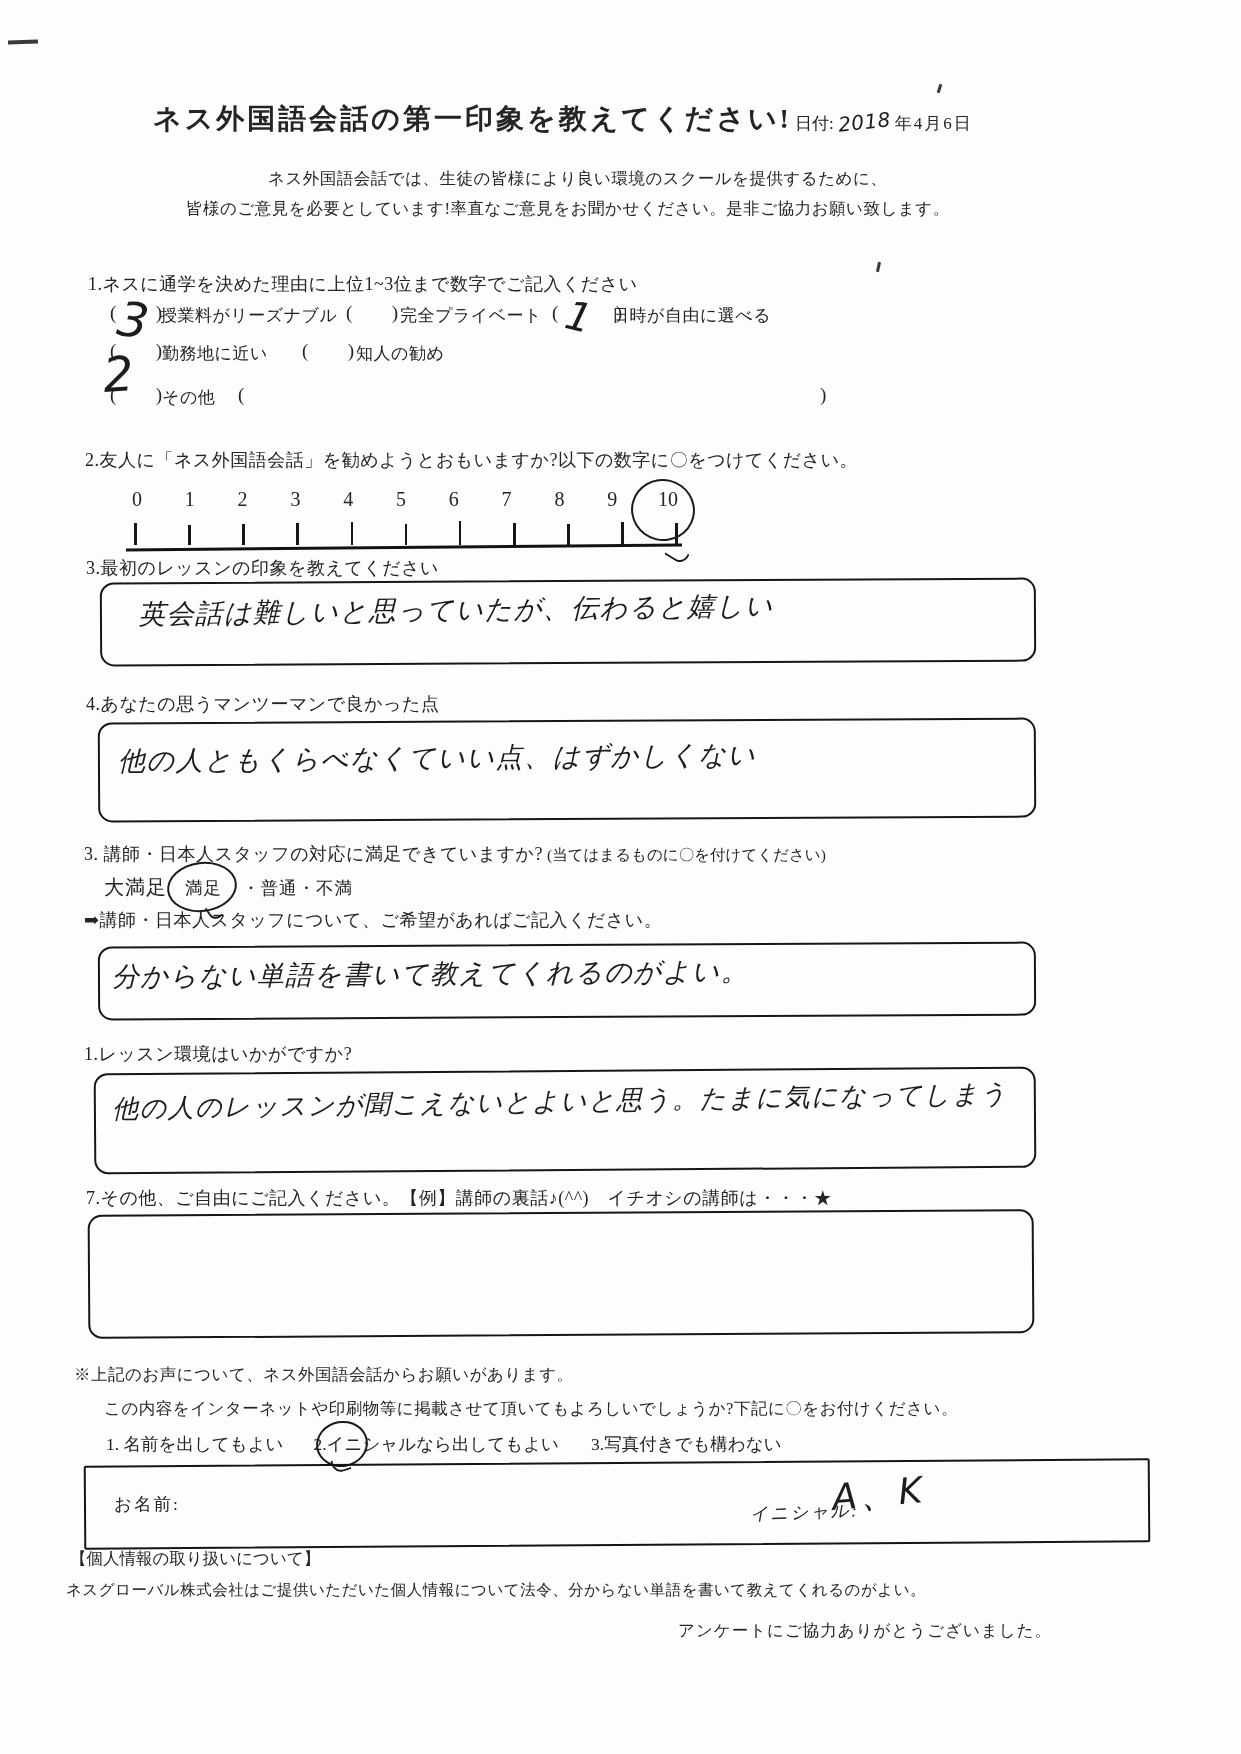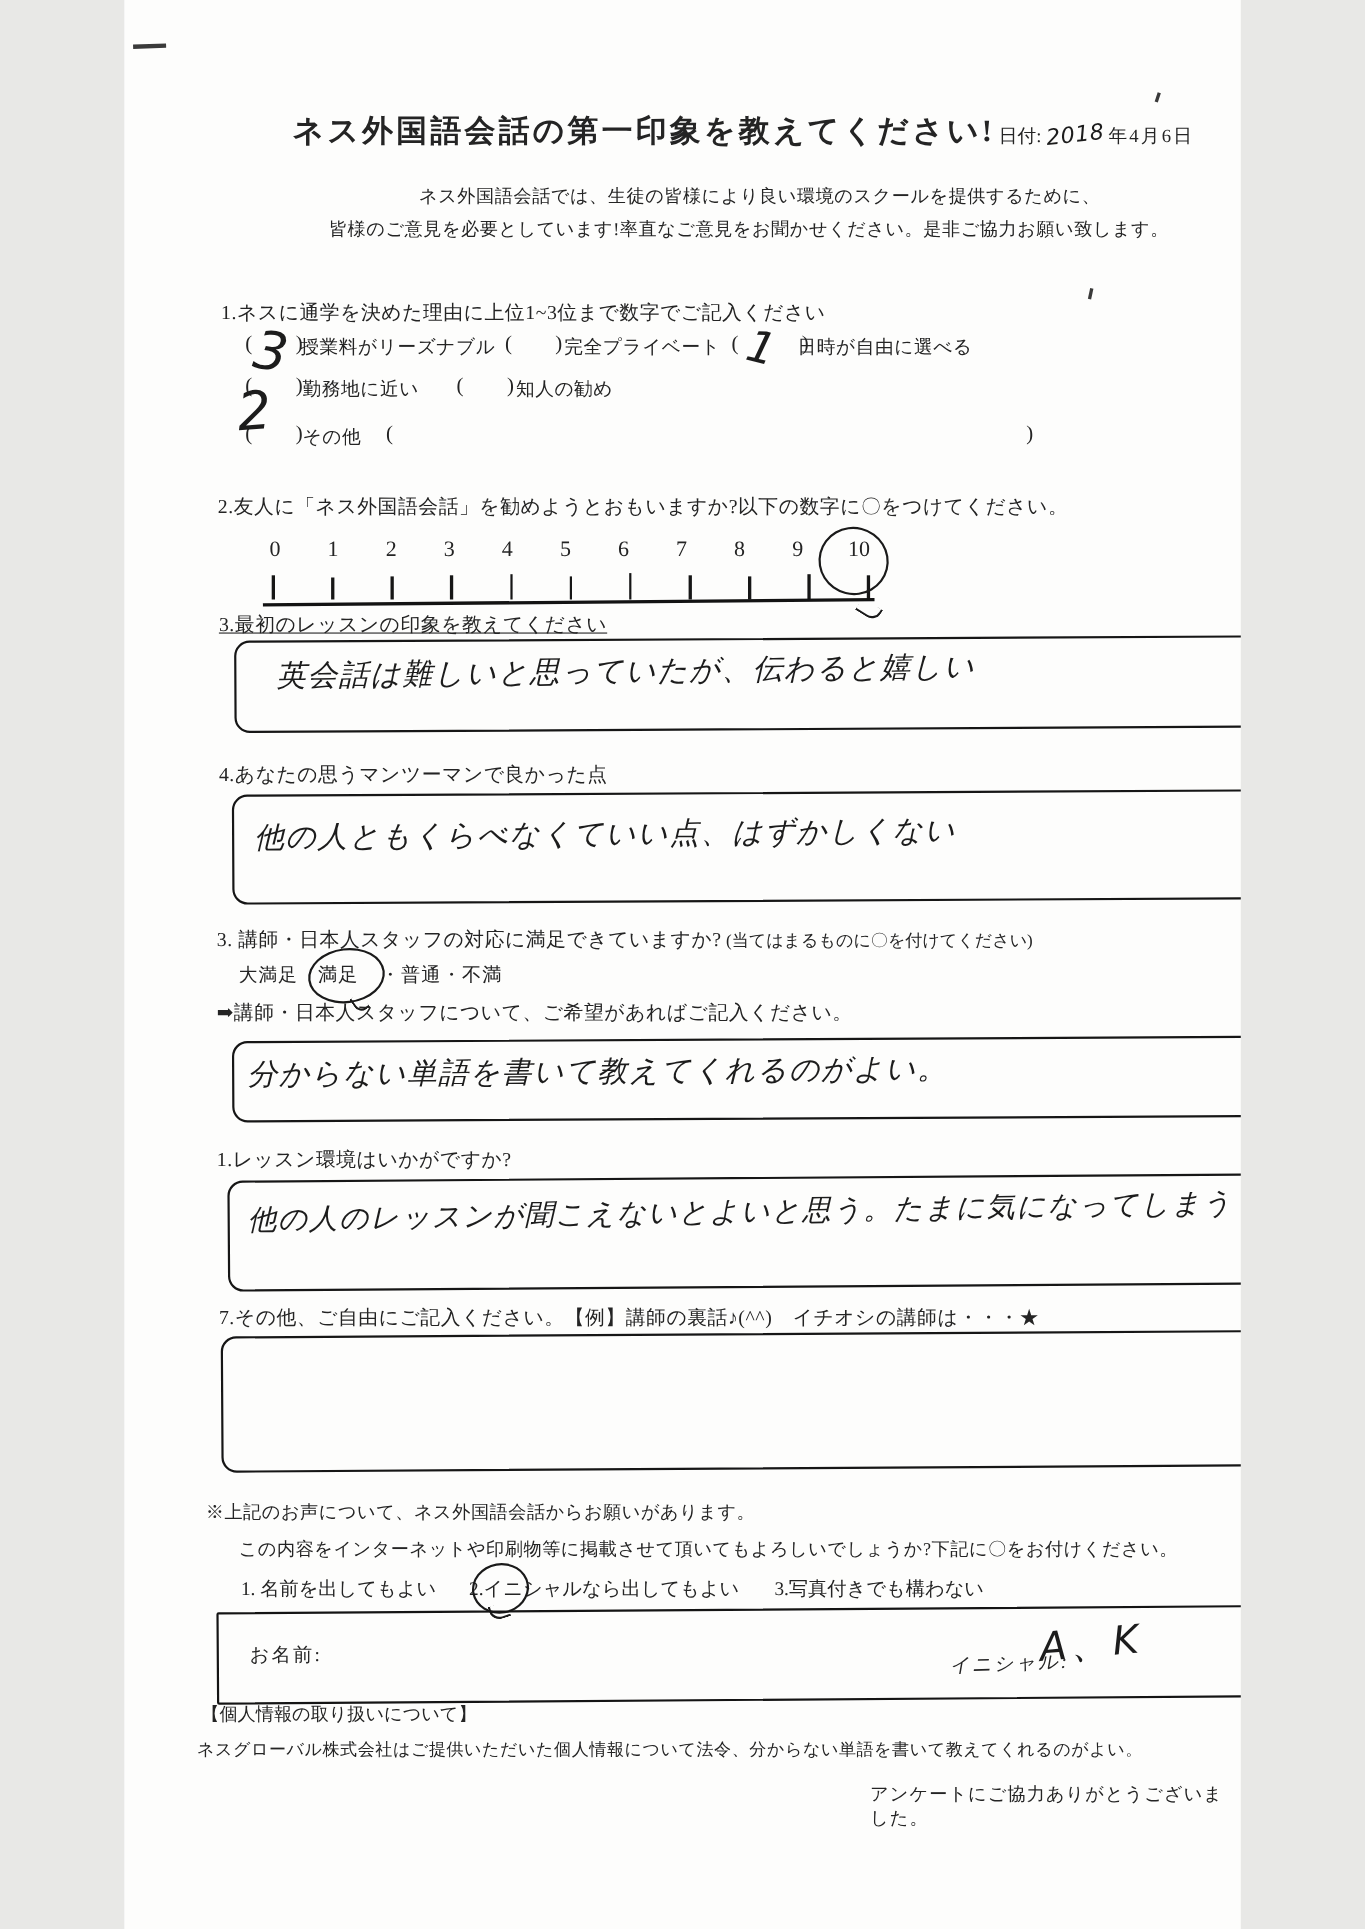"ネス外国語会話の第一印象を教えてください!" .sheet { width: 1015px -> 1241px }
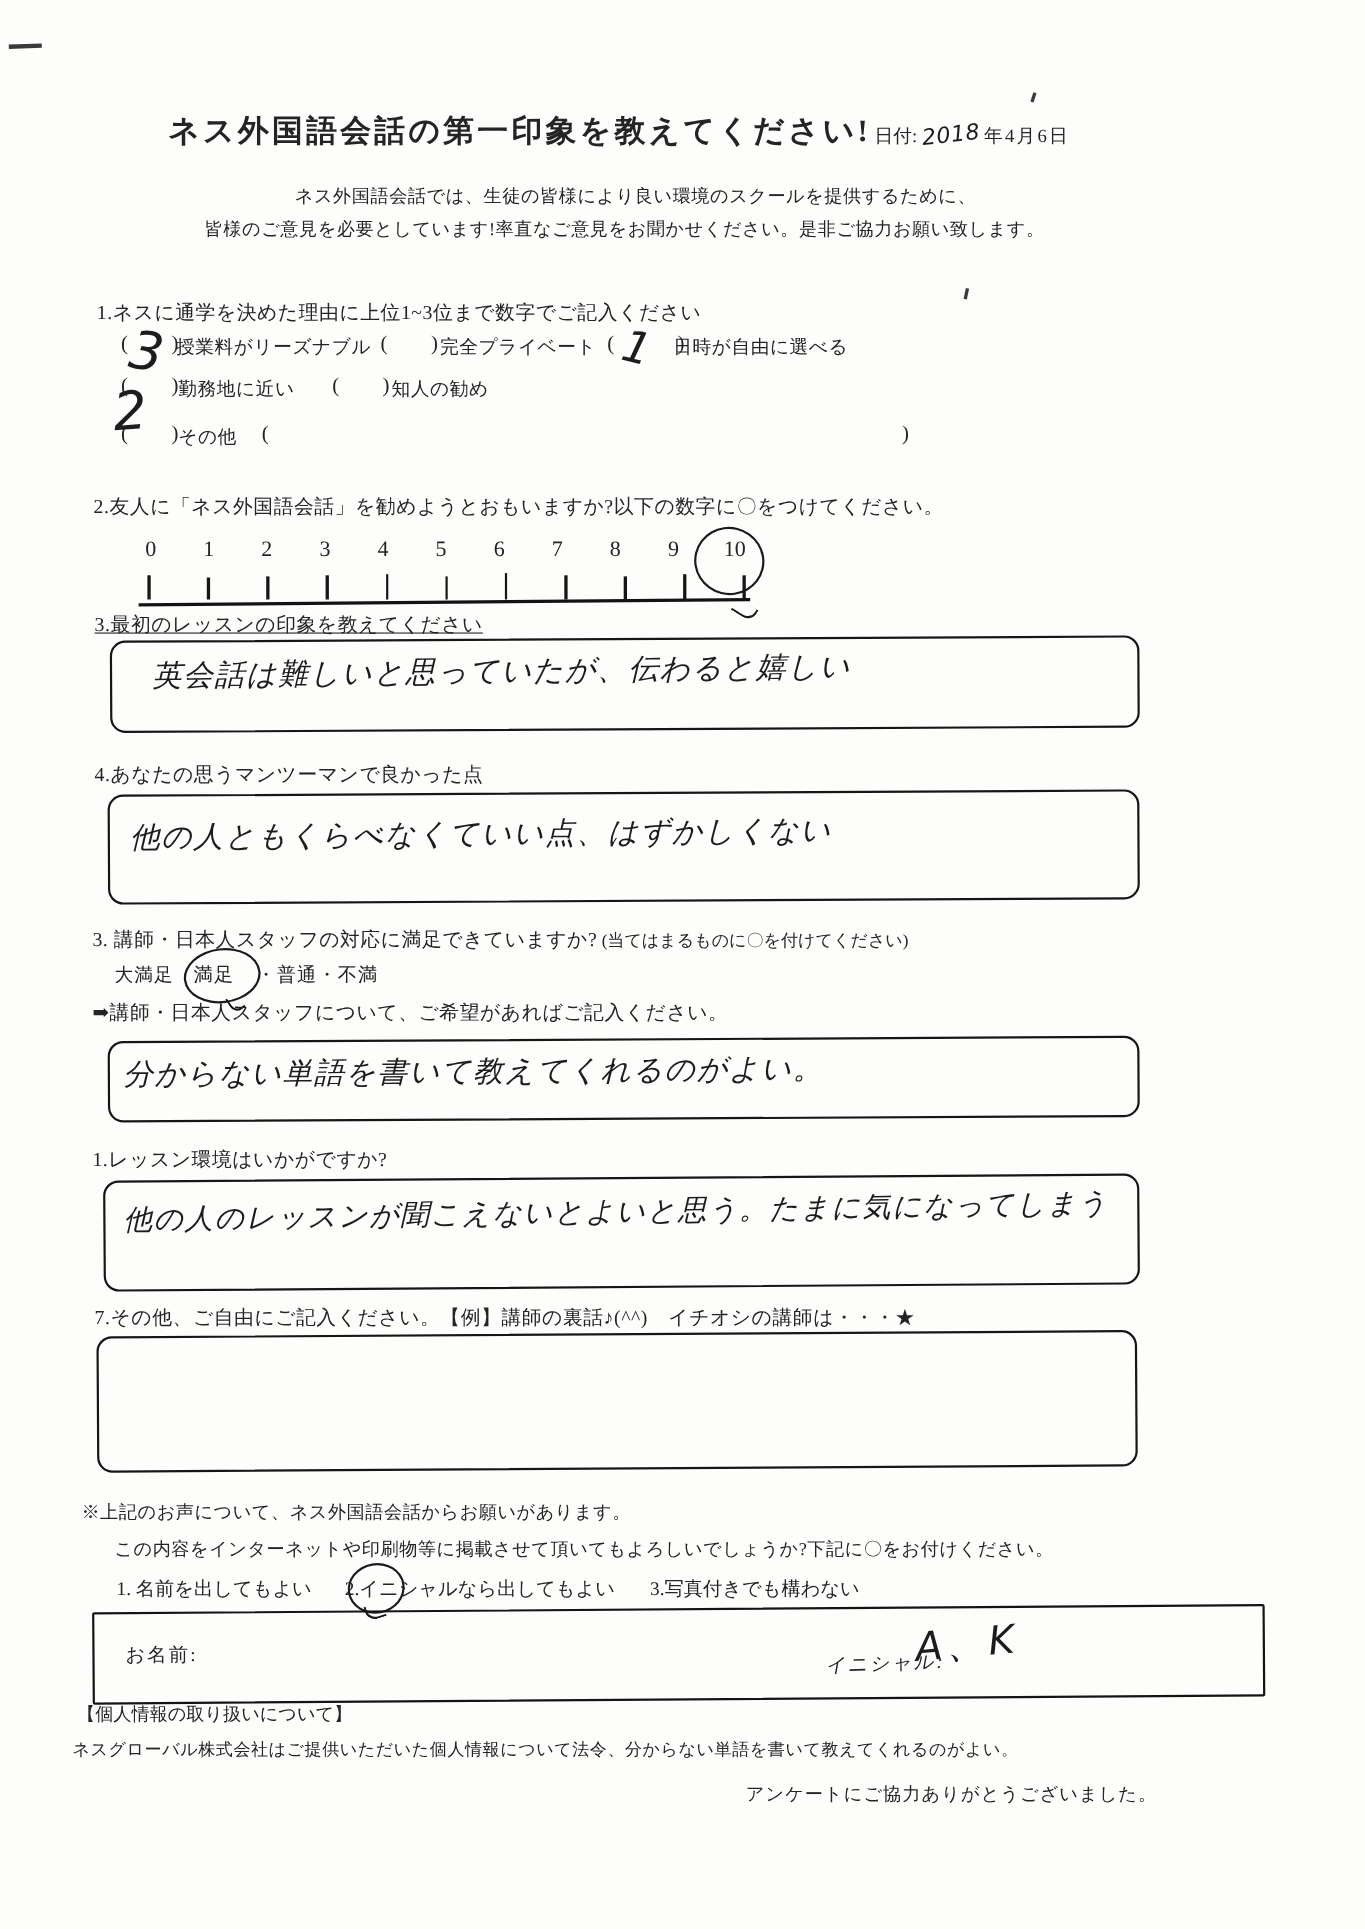"3.最初のレッスンの印象を教えてください" div.abs { text-decoration: underline -> none }
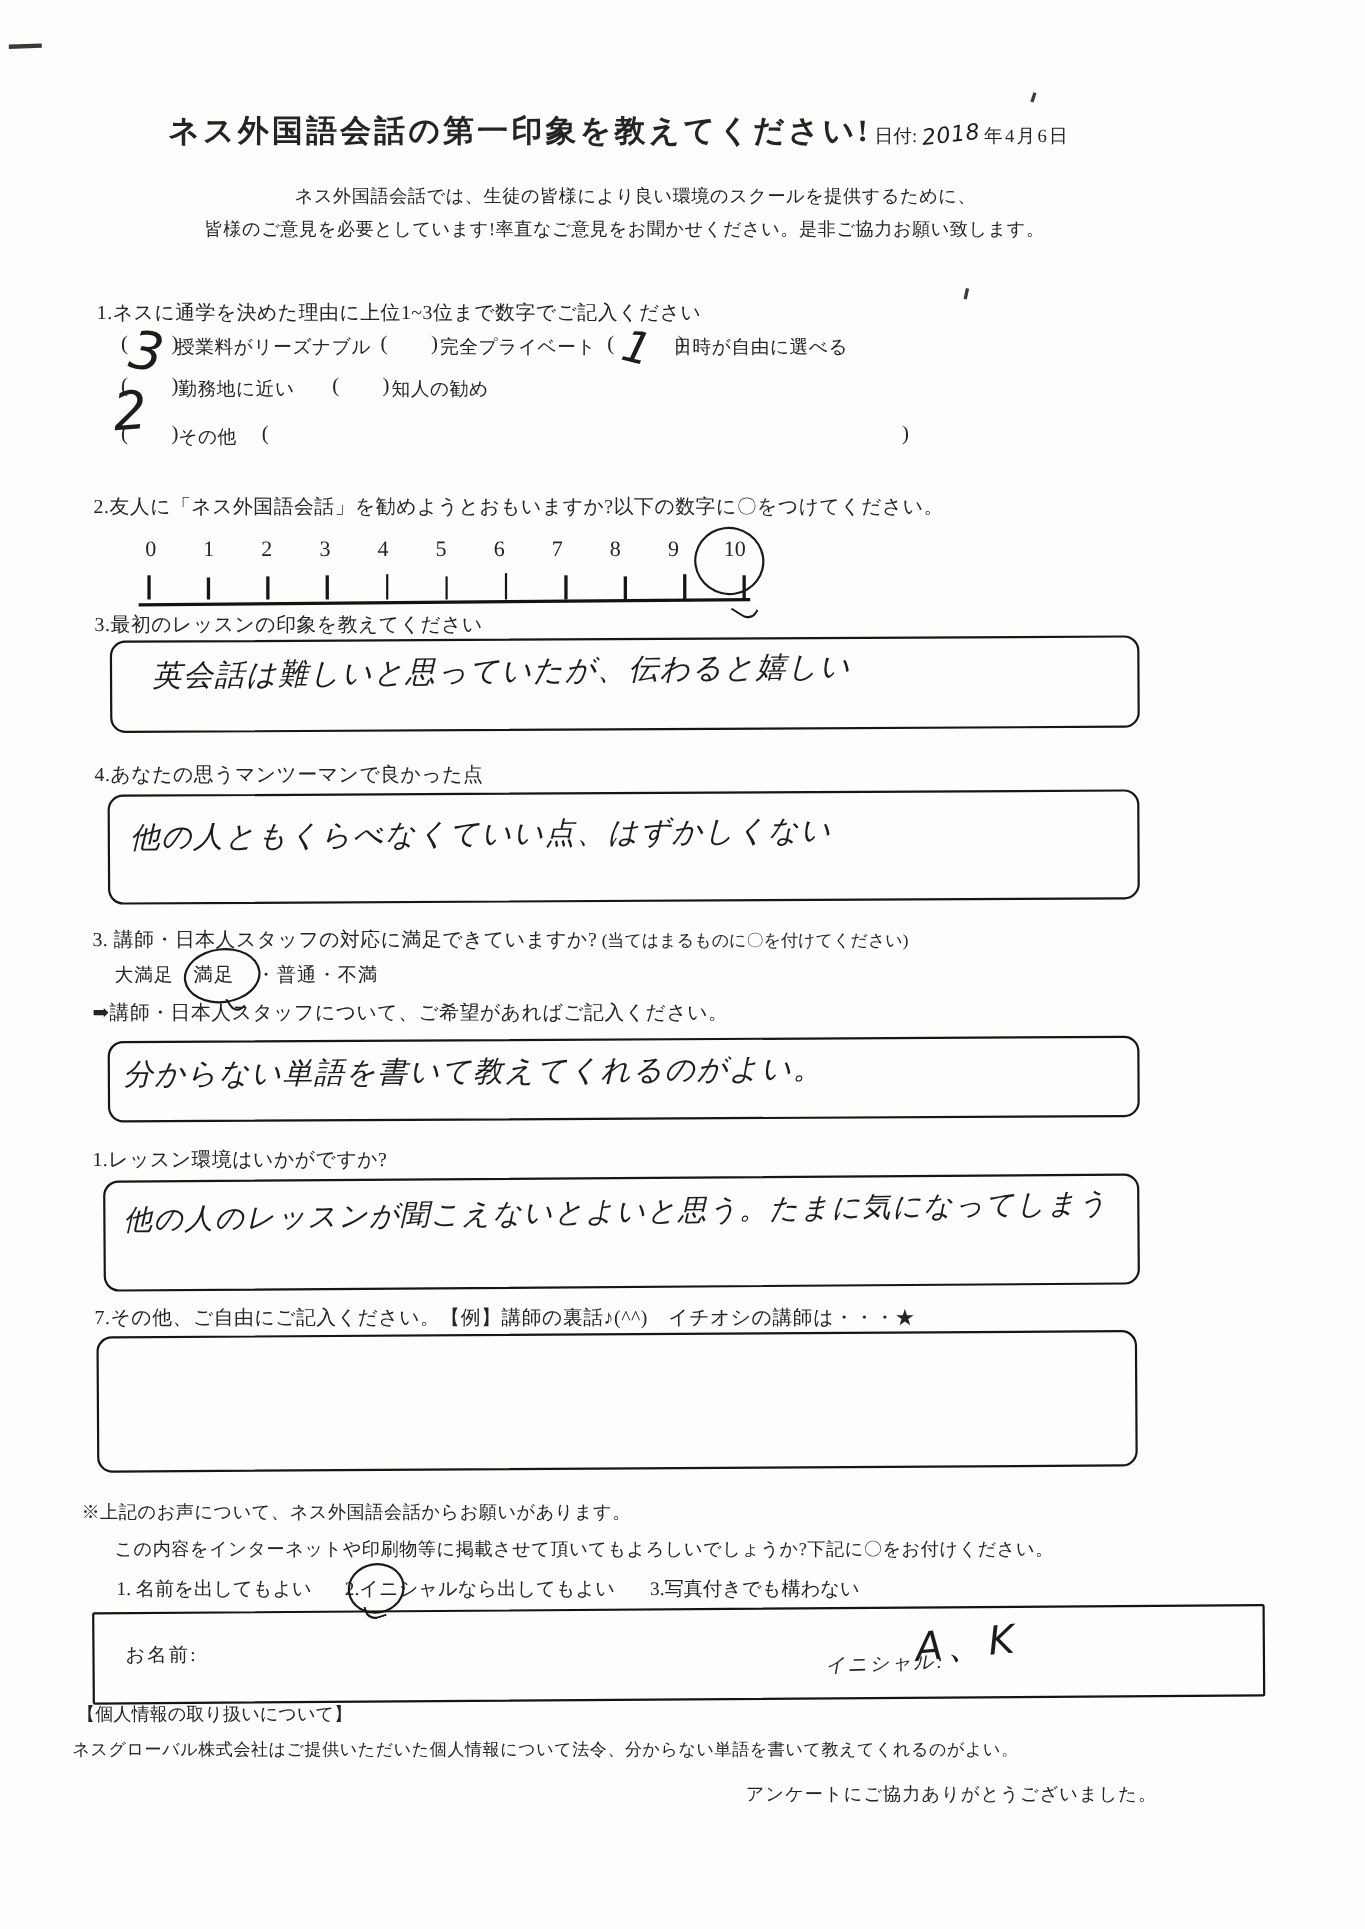"大満足" span.print { font-size: 17px -> 20px }
